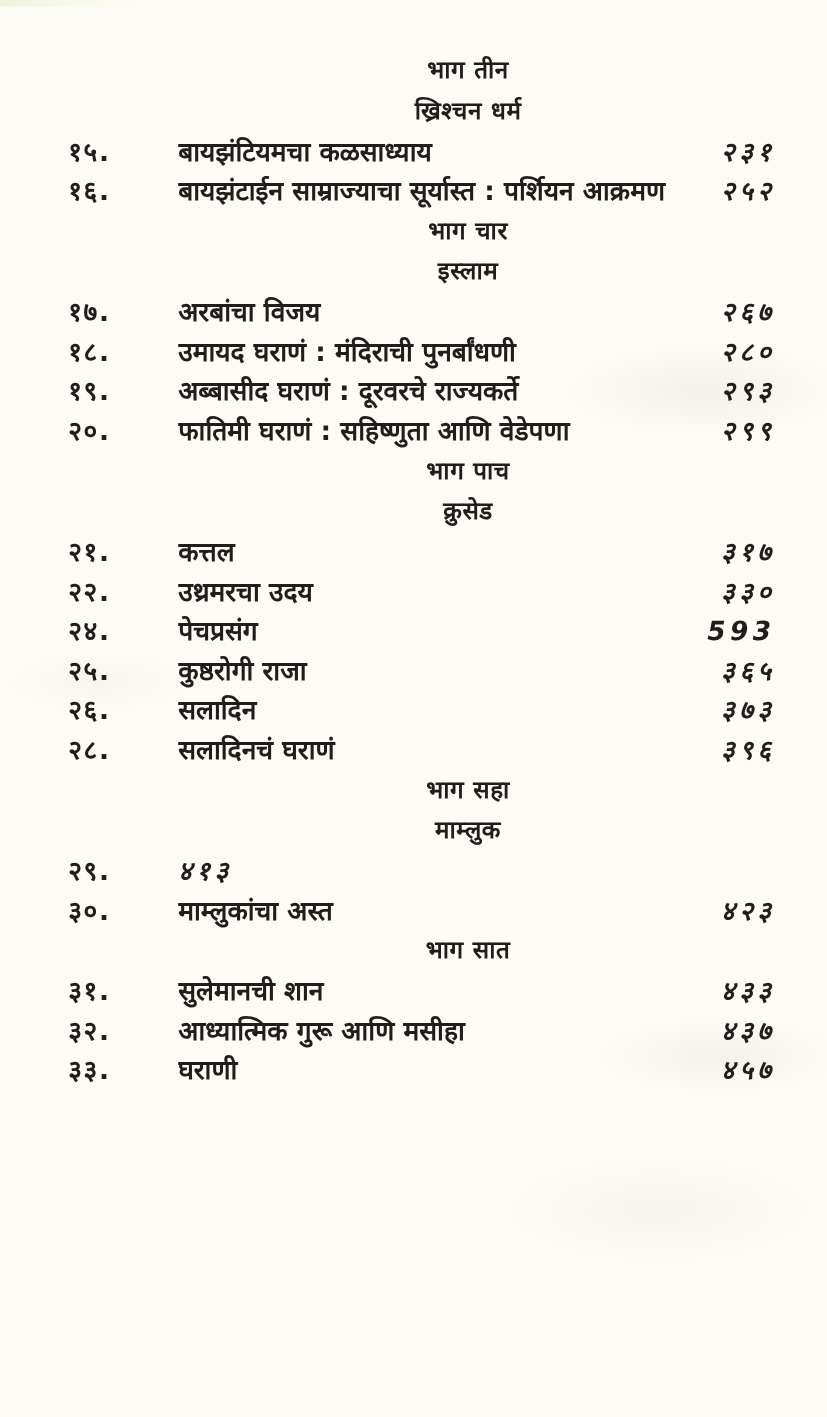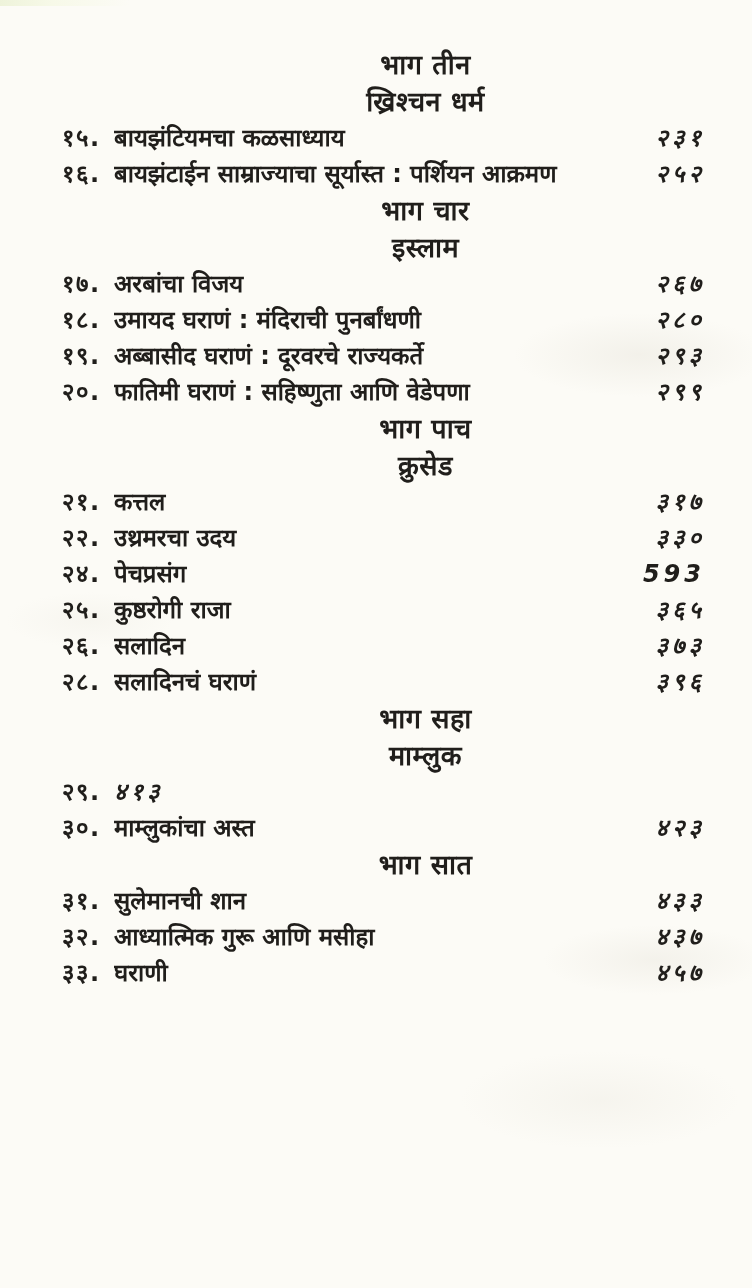"भाग तीन" .part-title, .part-subtitle { font-size: 27px -> 22px }
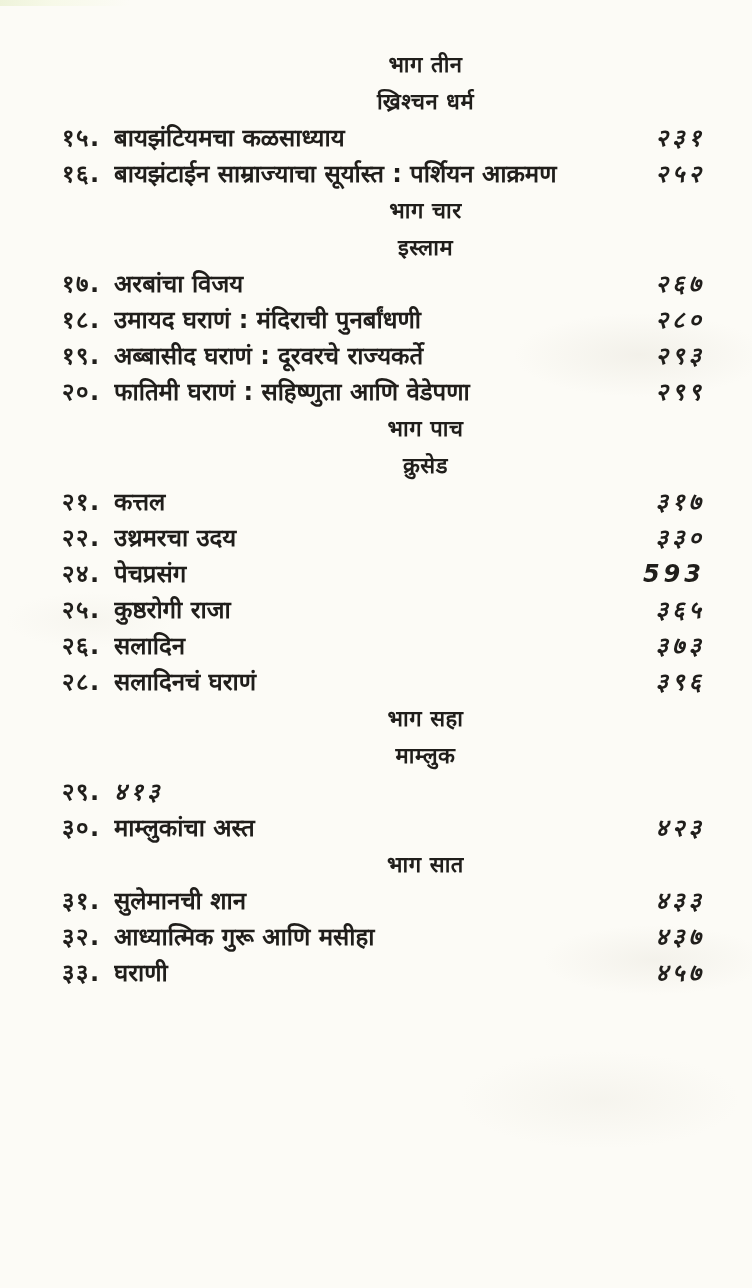"१५." .entry { gap: none -> 48px }
